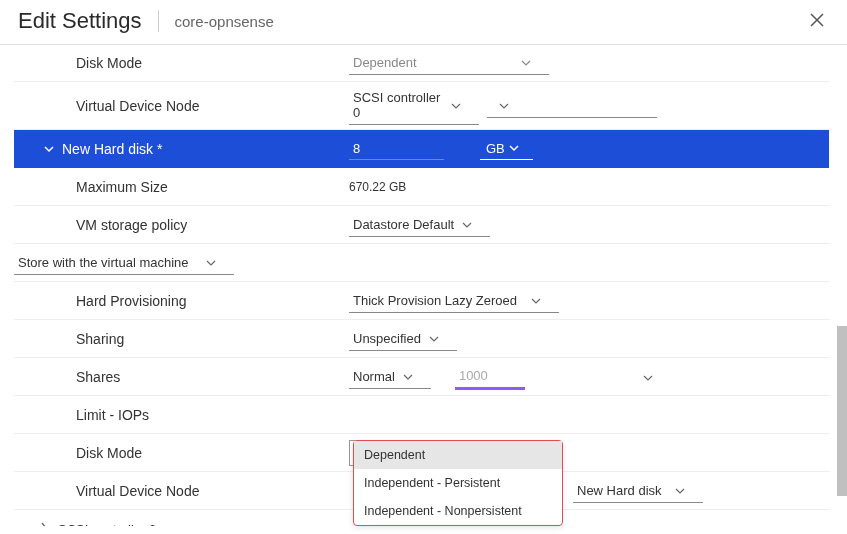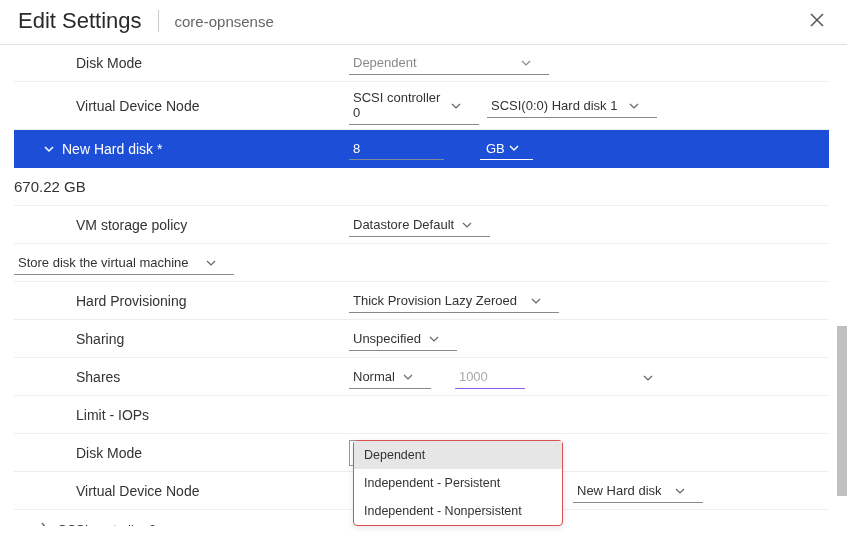"SCSI(0:0) Hard disk 1" span.sel-text { html: <span>SCSI(0:0) Hard disk 1</span> -> none }
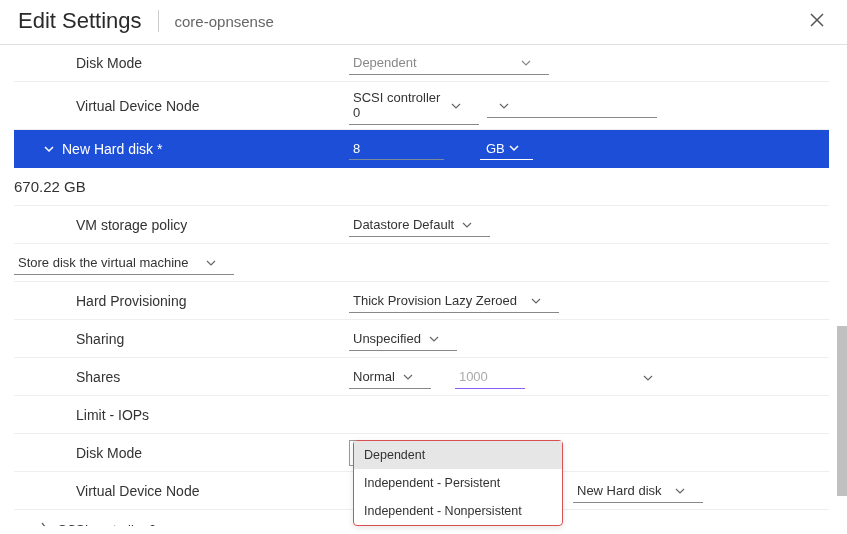"Maximum Size" div.label { html: none -> <div>Maximum Size</div> }
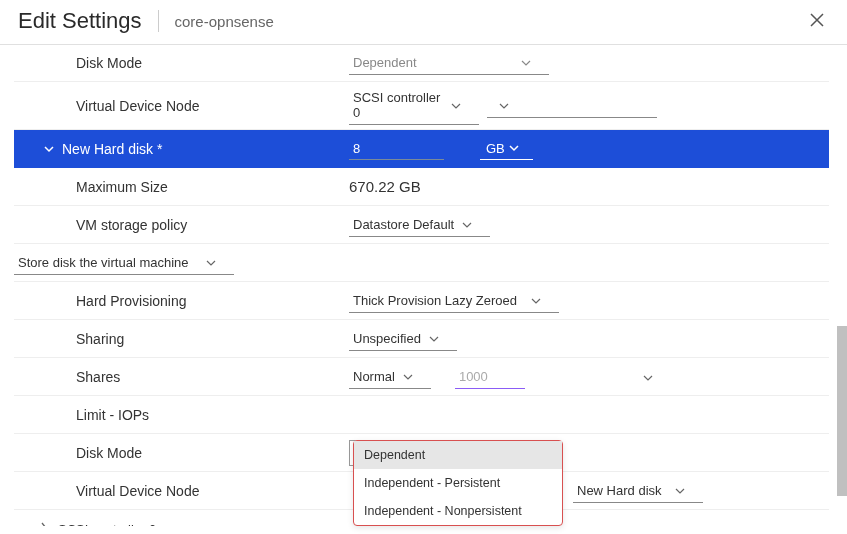"670.22 GB" .plain-text { font-size: 15px -> 12px }
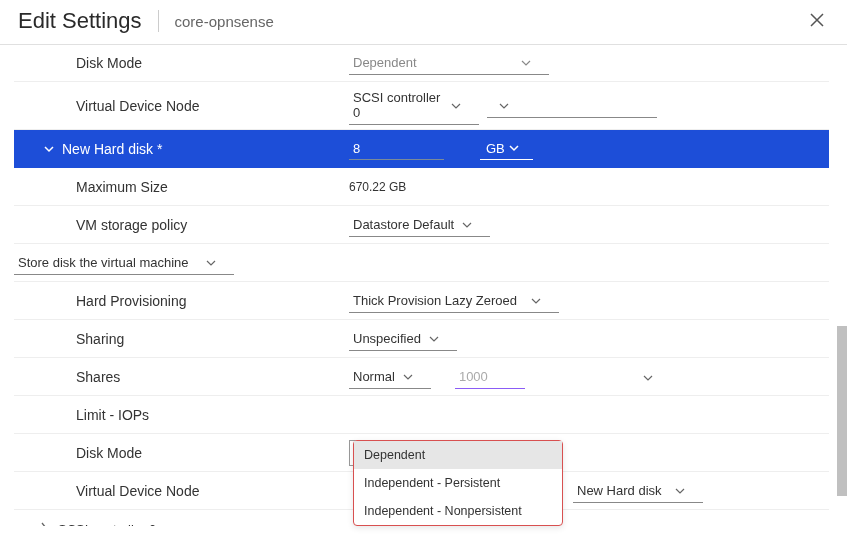"Store disk the virtual machine" span.sel-text { text: disk -> with }
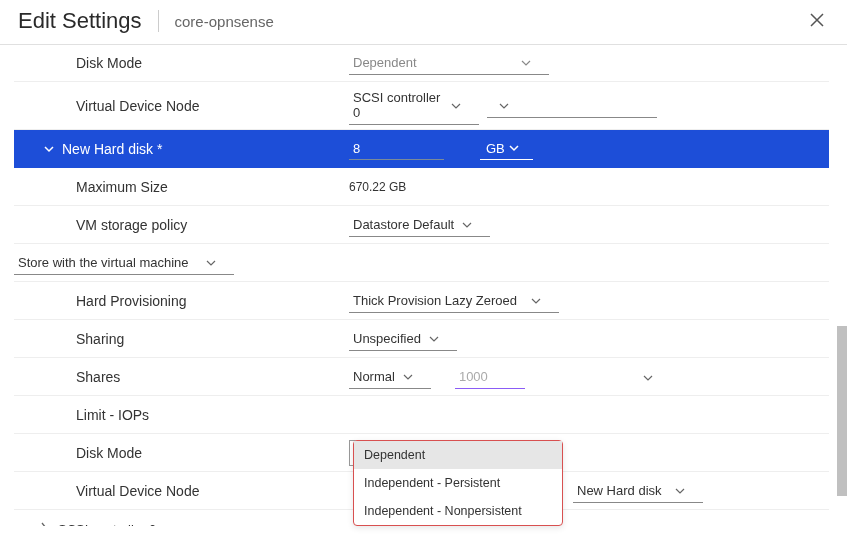"1000" .underline-input { border-bottom: 1px solid #8b5cf6 -> 3px solid #8b5cf6 }
